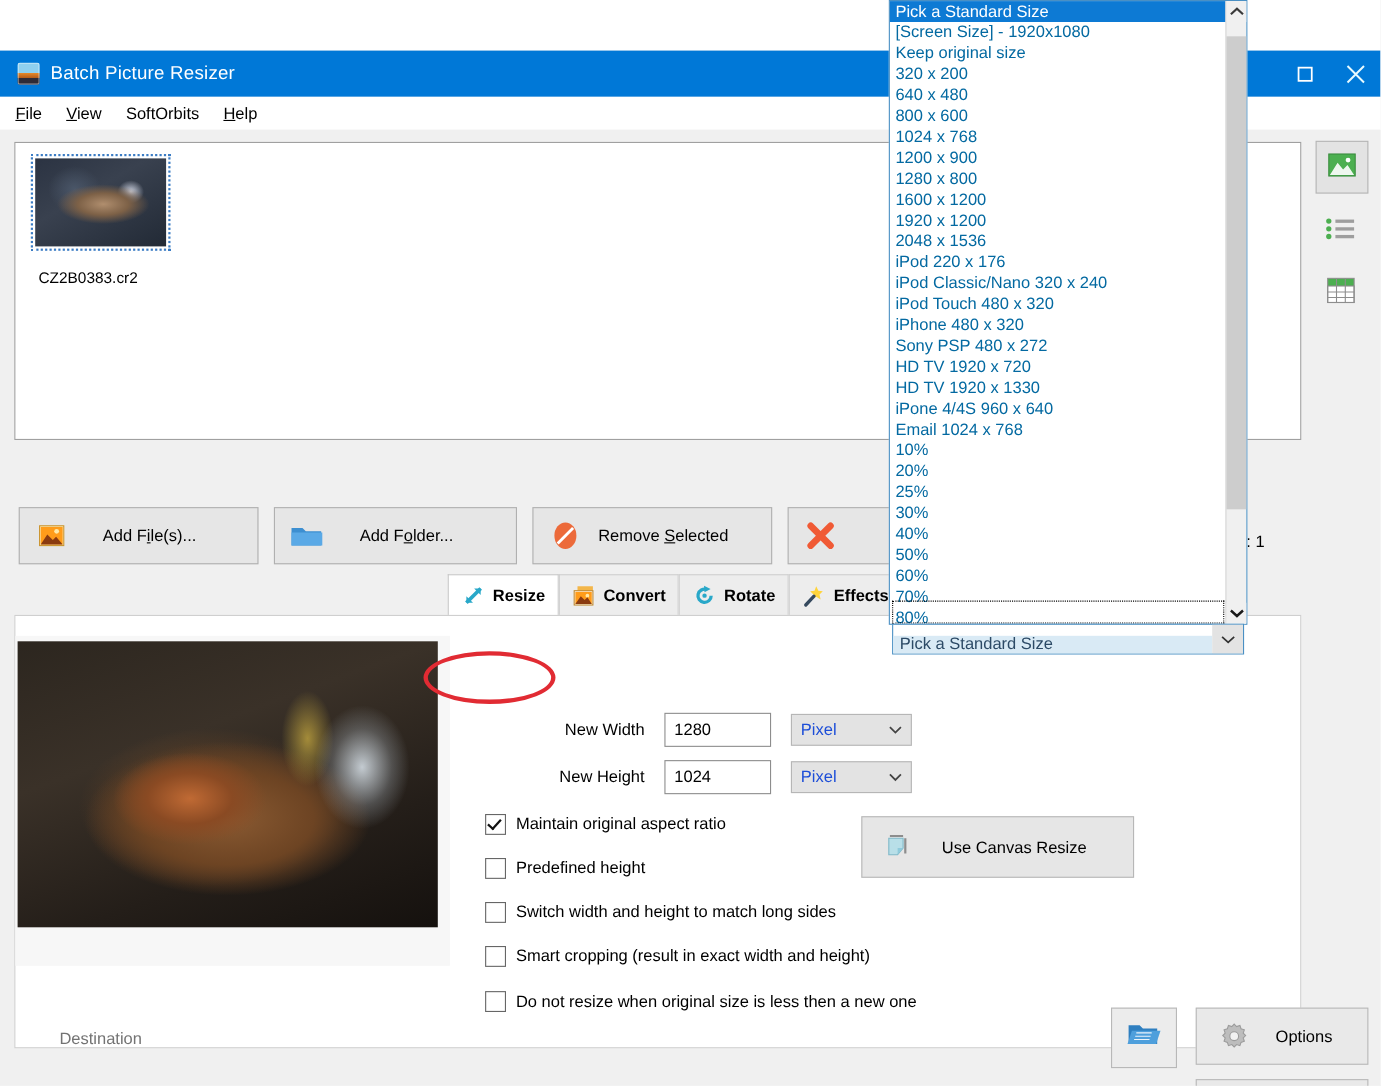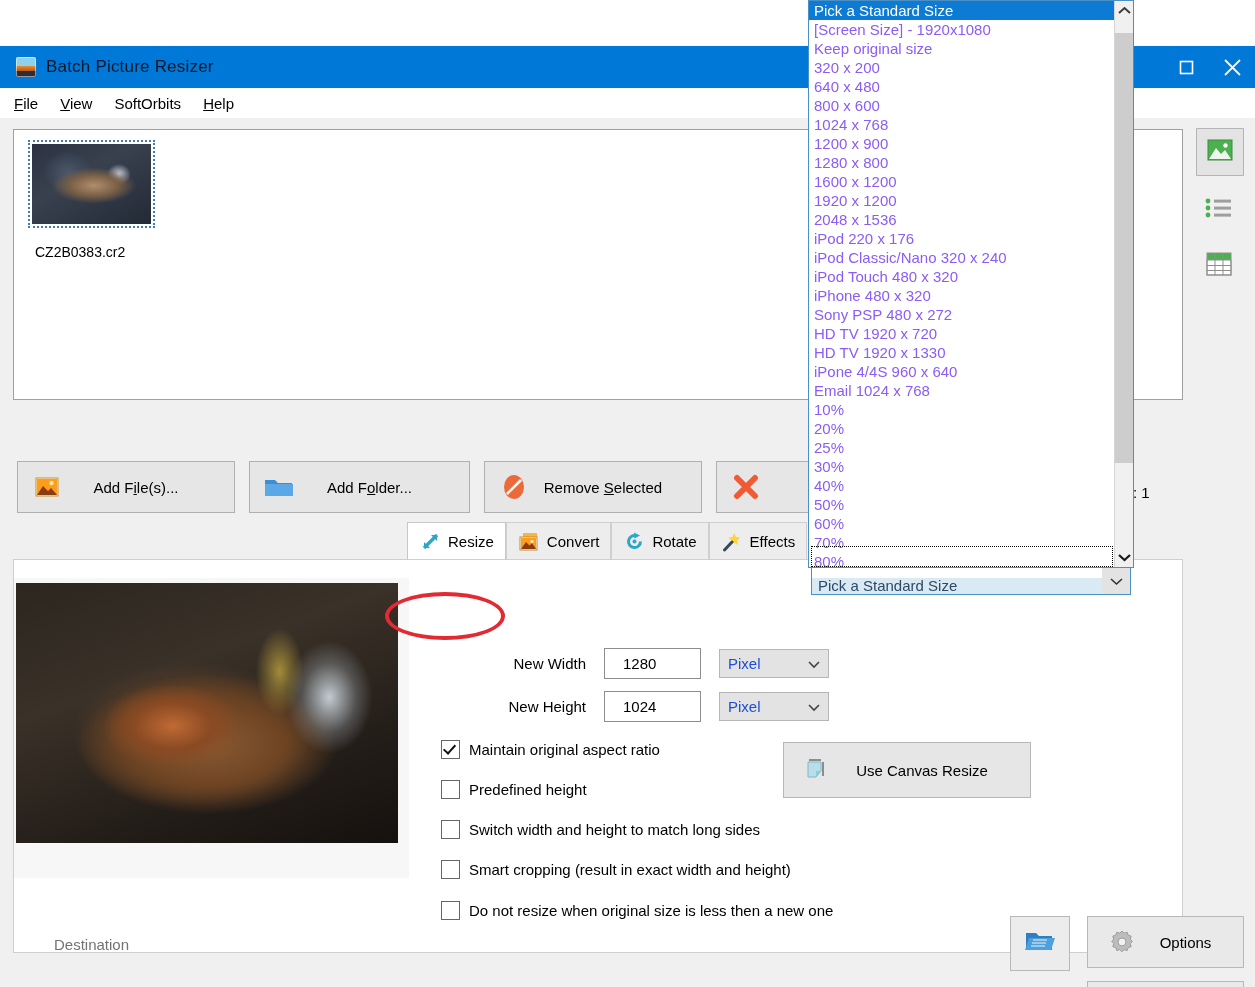"[Screen Size] - 1920x1080" .dditem { color: #8b5cf6 -> #0369a1 }
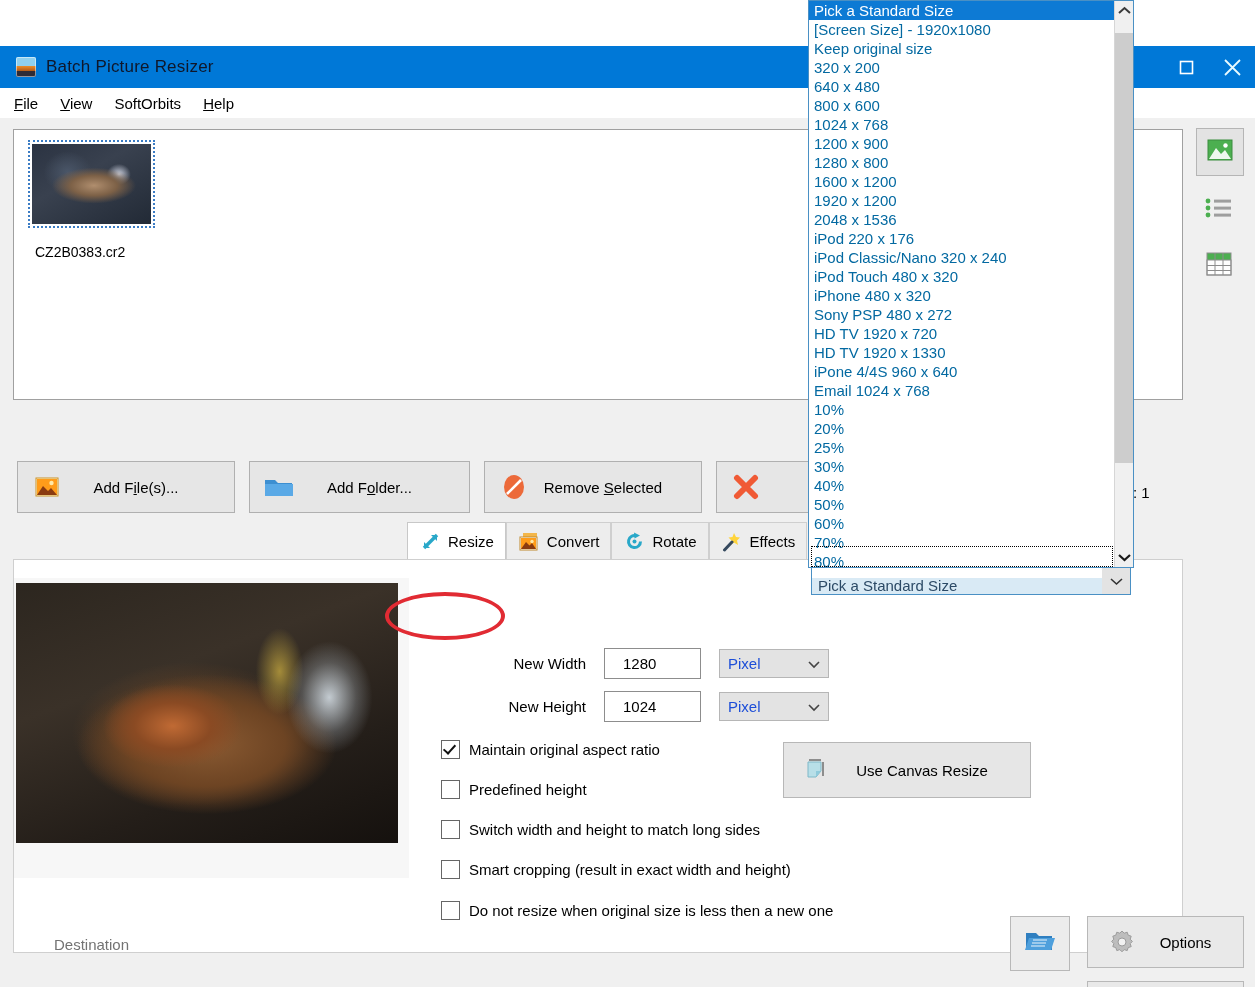"Batch Picture Resizer" .tb-title { color: #0f172a -> #ffffff }
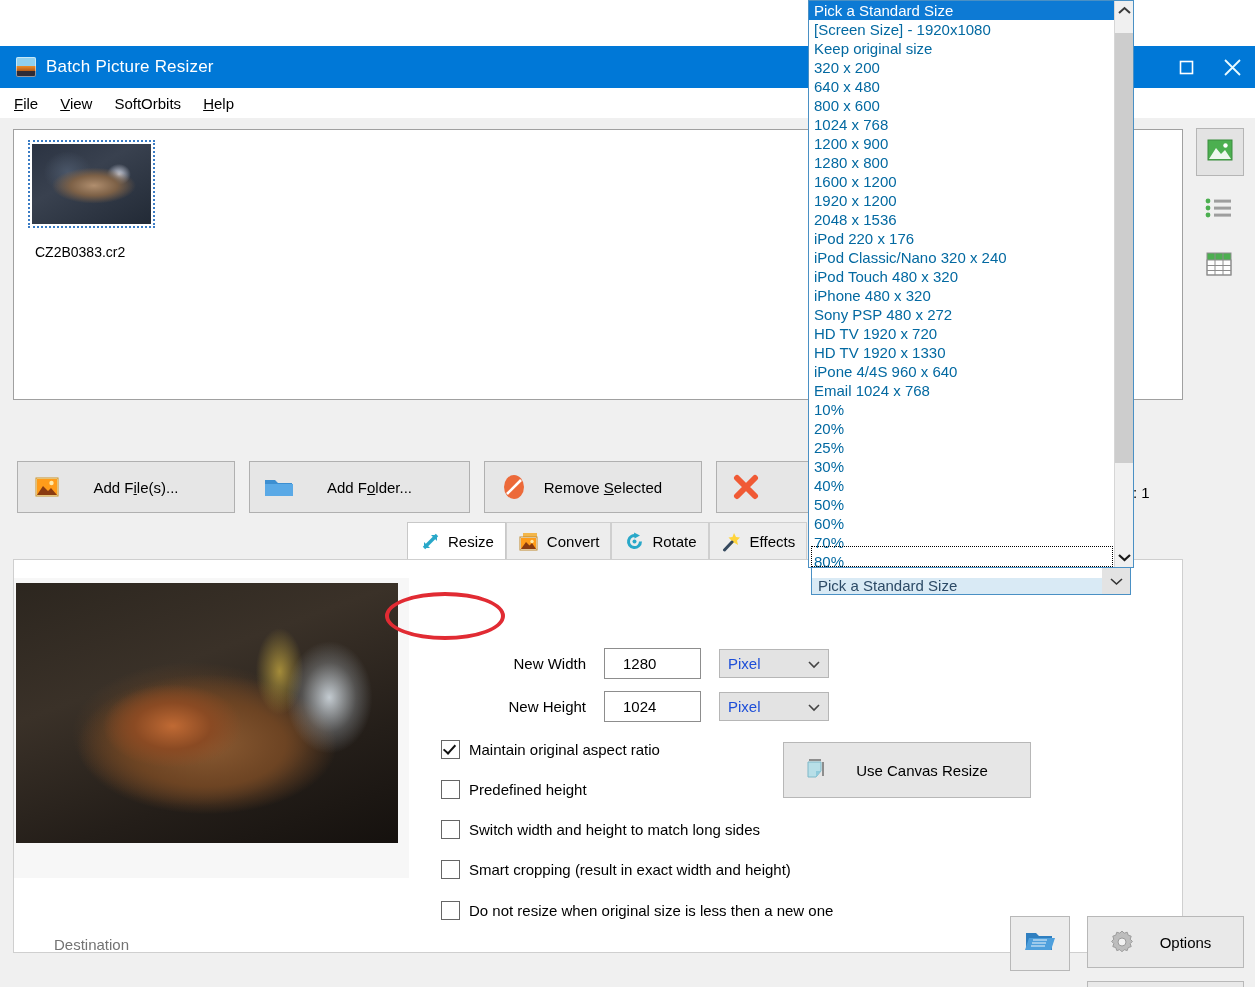"Resize" .tabstrip { font-weight: none -> bold }
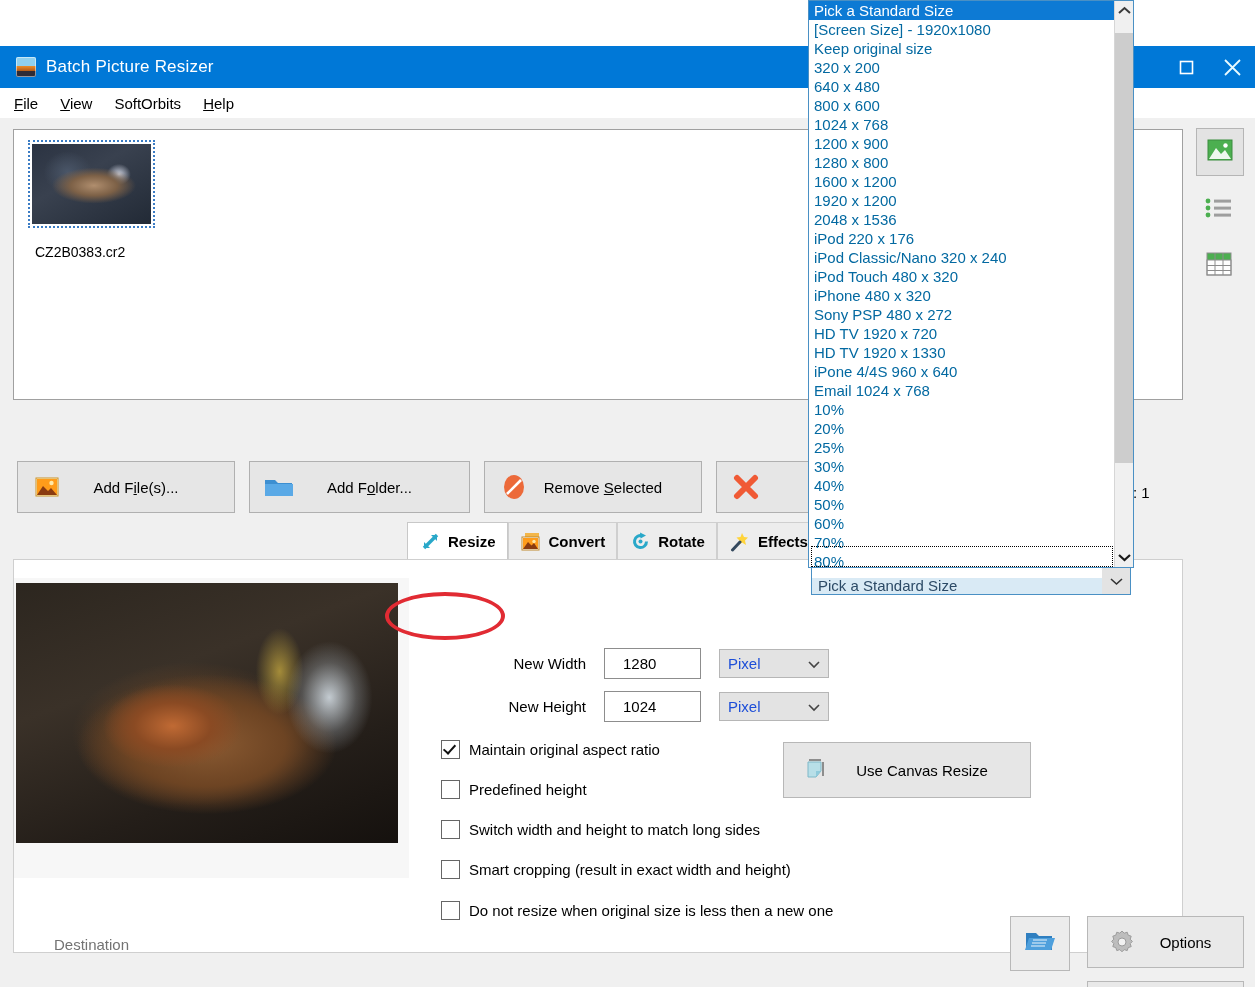"1280" .numinput { padding: 0 18px -> 0 8px }
